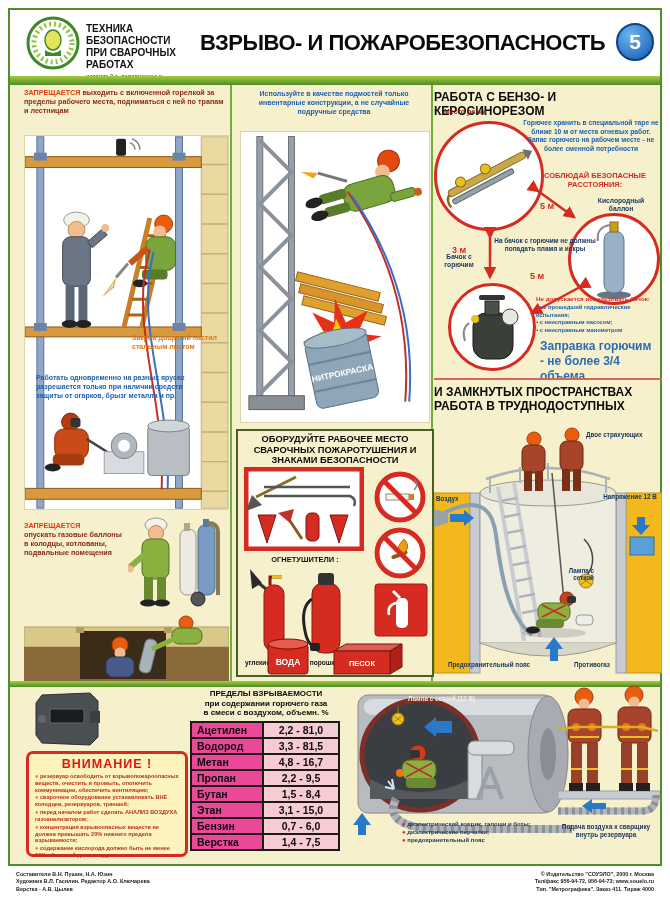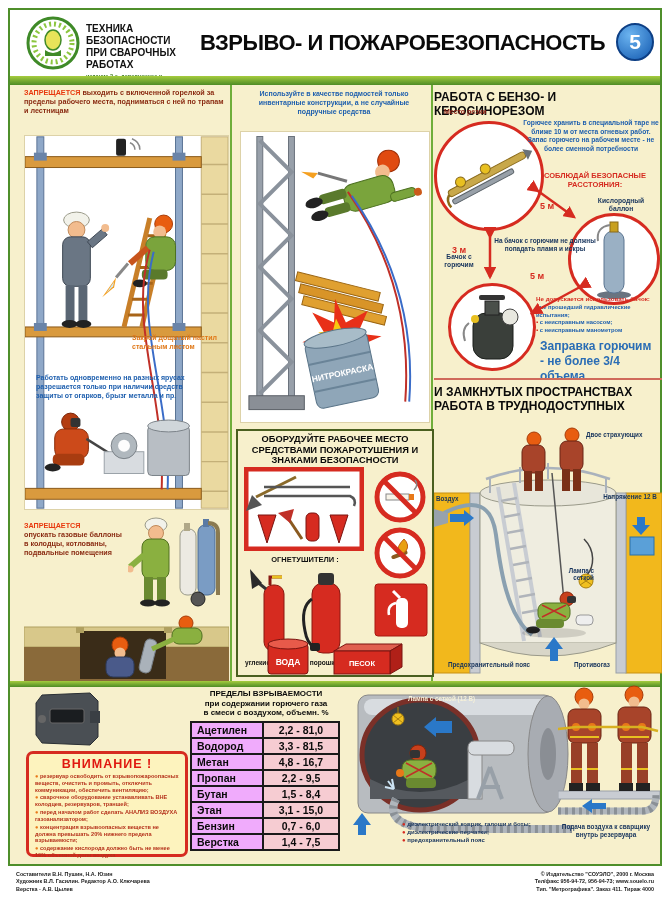"ОБОРУДУЙТЕ РАБОЧЕЕ МЕСТО СРЕДСТВАМИ" div.equip-title { text: СРЕДСТВАМИ -> СВАРОЧНЫХ }
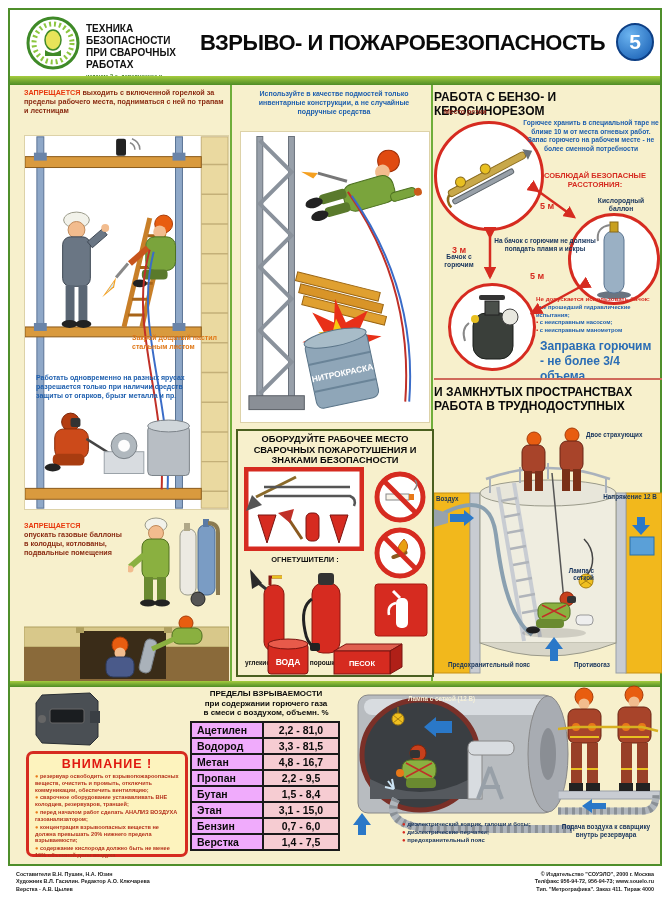"Ацетилен" table.limits td.gas { background: #f0abfc -> #ec4899 }
